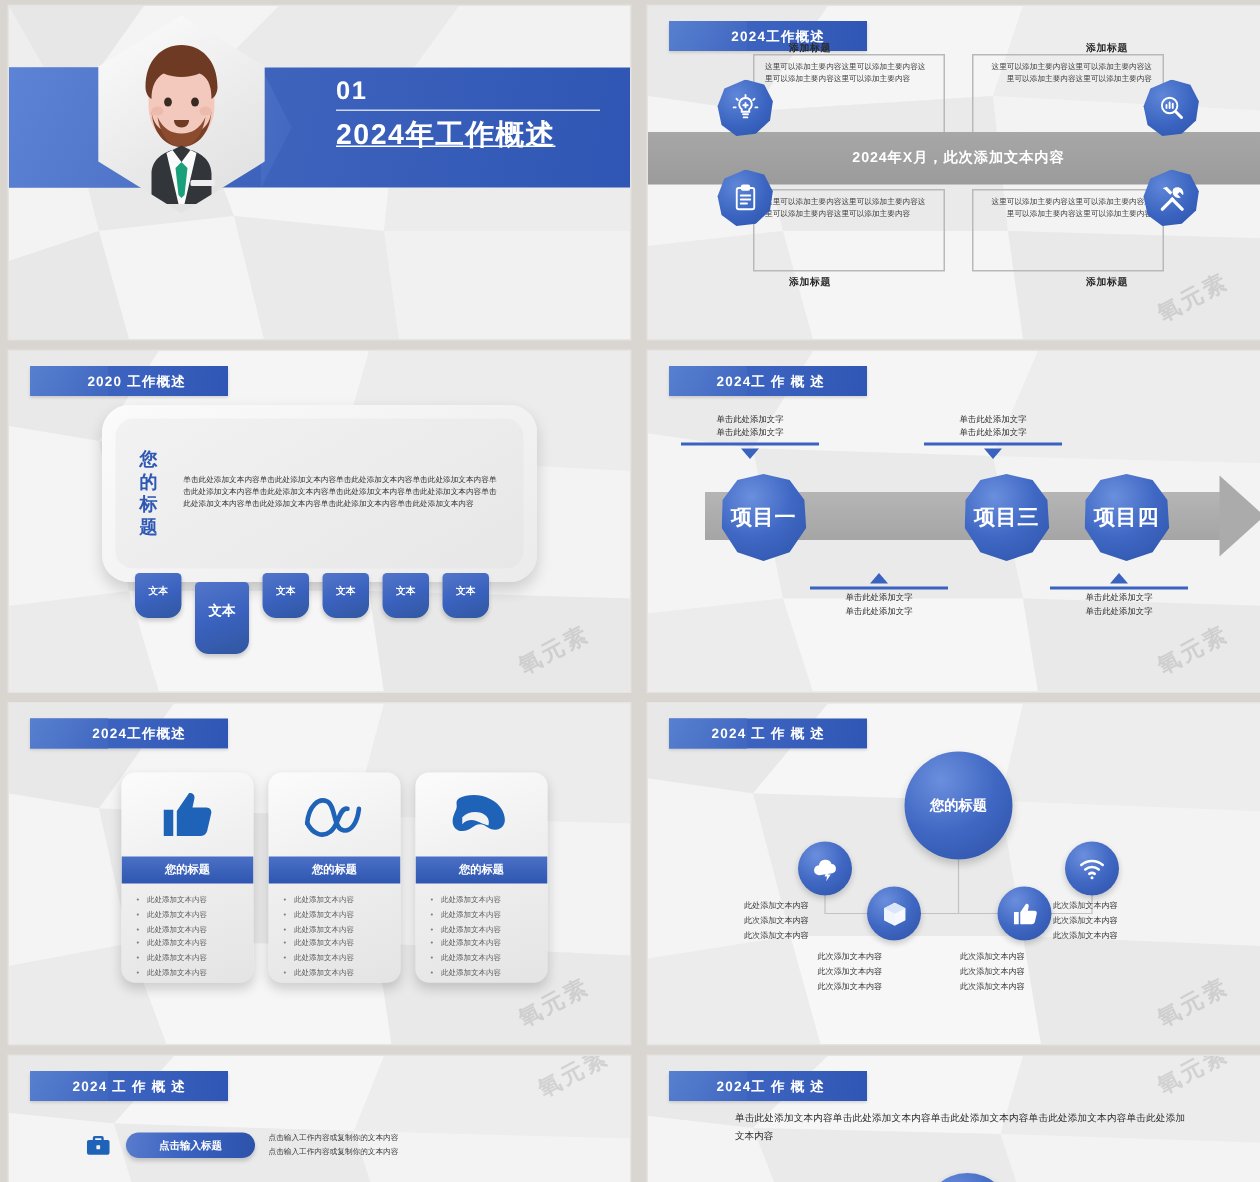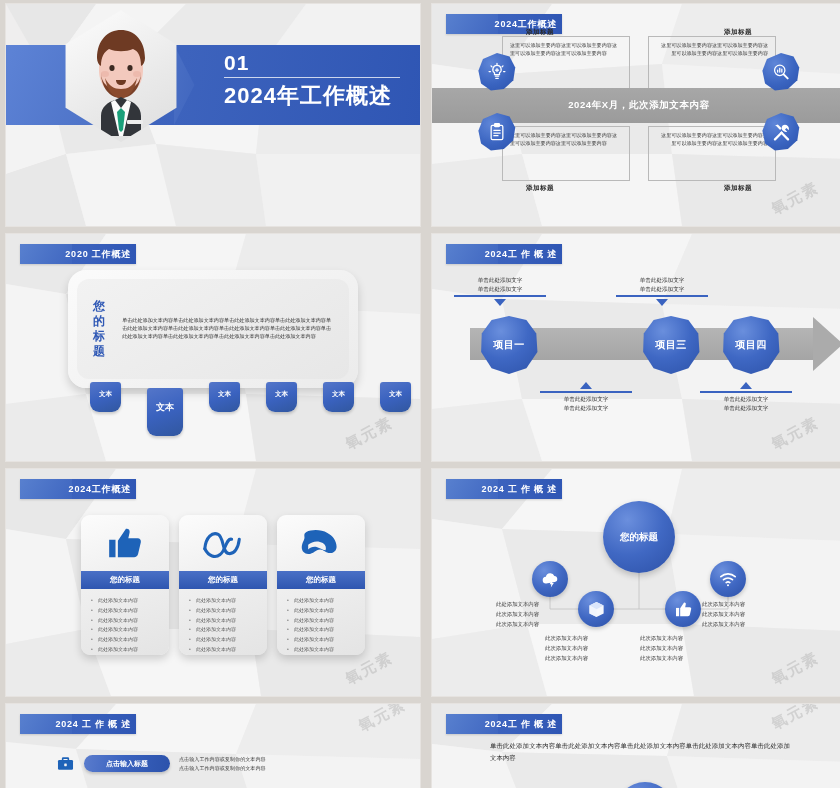"2024工作概述" .banner { padding-right: 5px -> 28px; width: 116px -> 132px }
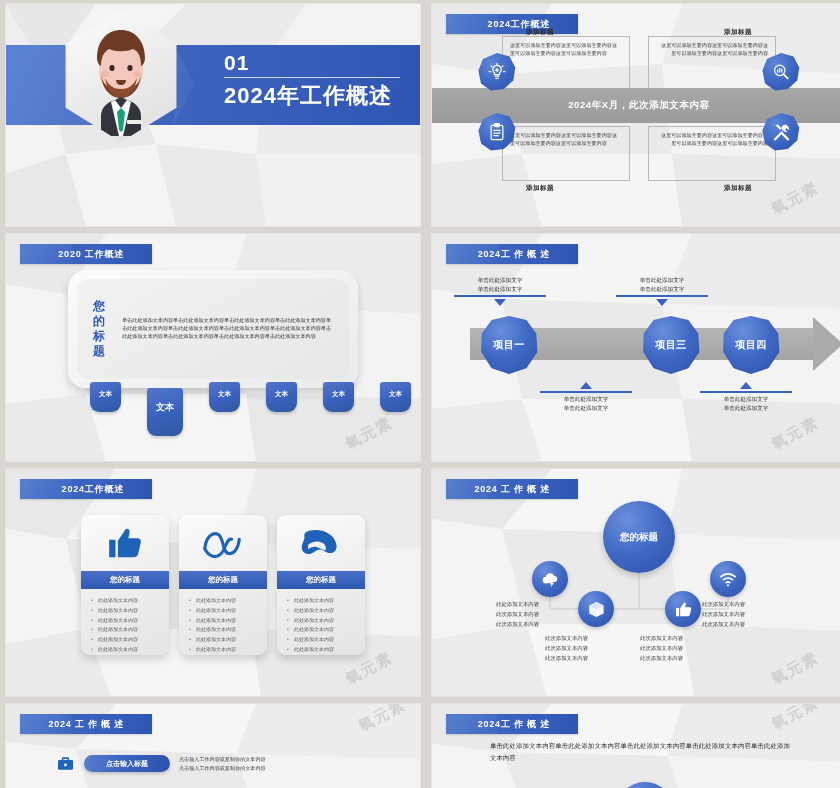"01" .s1-num { font-size: 21px -> 17px }
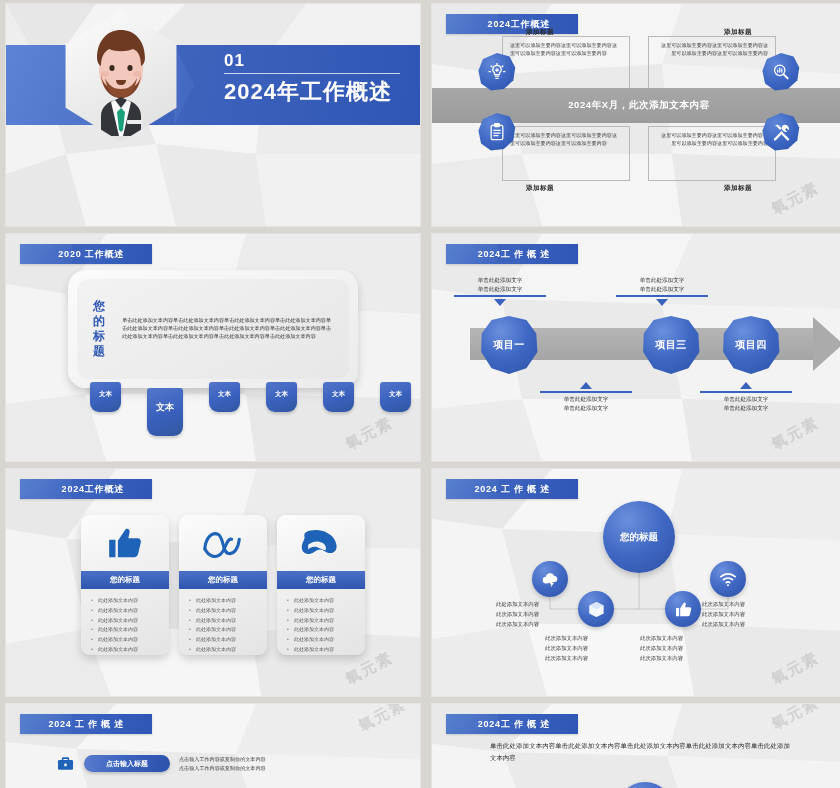"2024年工作概述" .s1-title { font-size: 22px -> 19px; text-decoration: none -> underline }
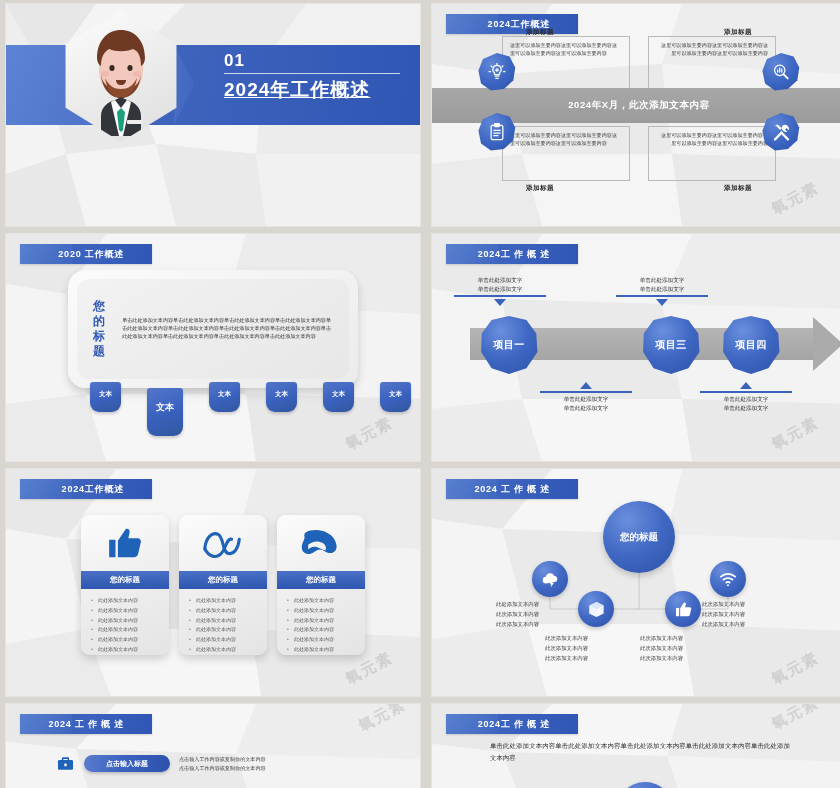"项目一" .node4 { font-size: 10px -> 14px }
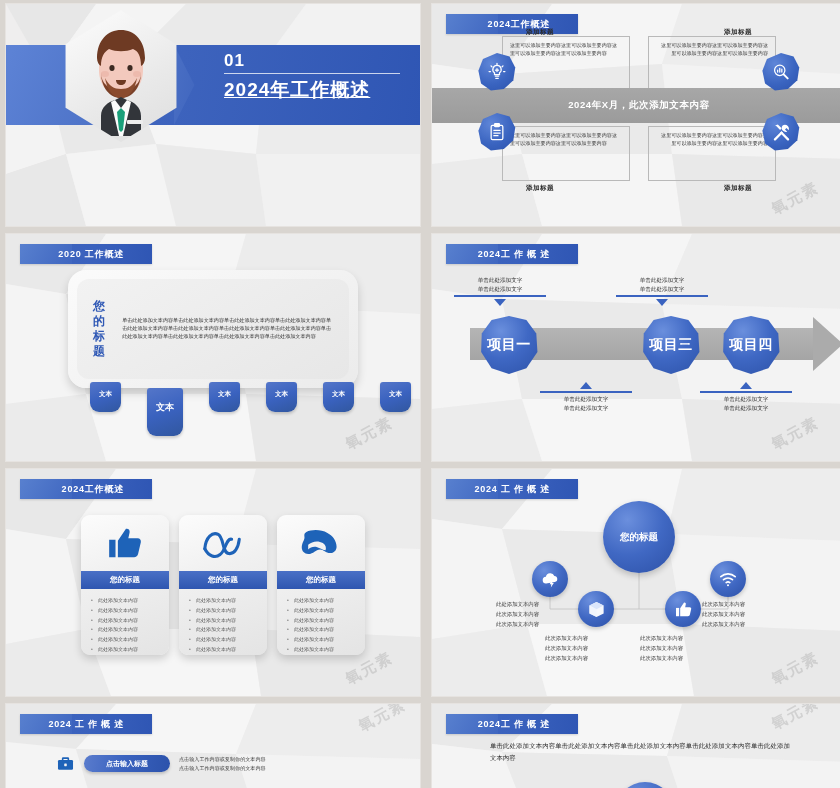"文本" .tabs3 { gap: 26px -> 9px }
